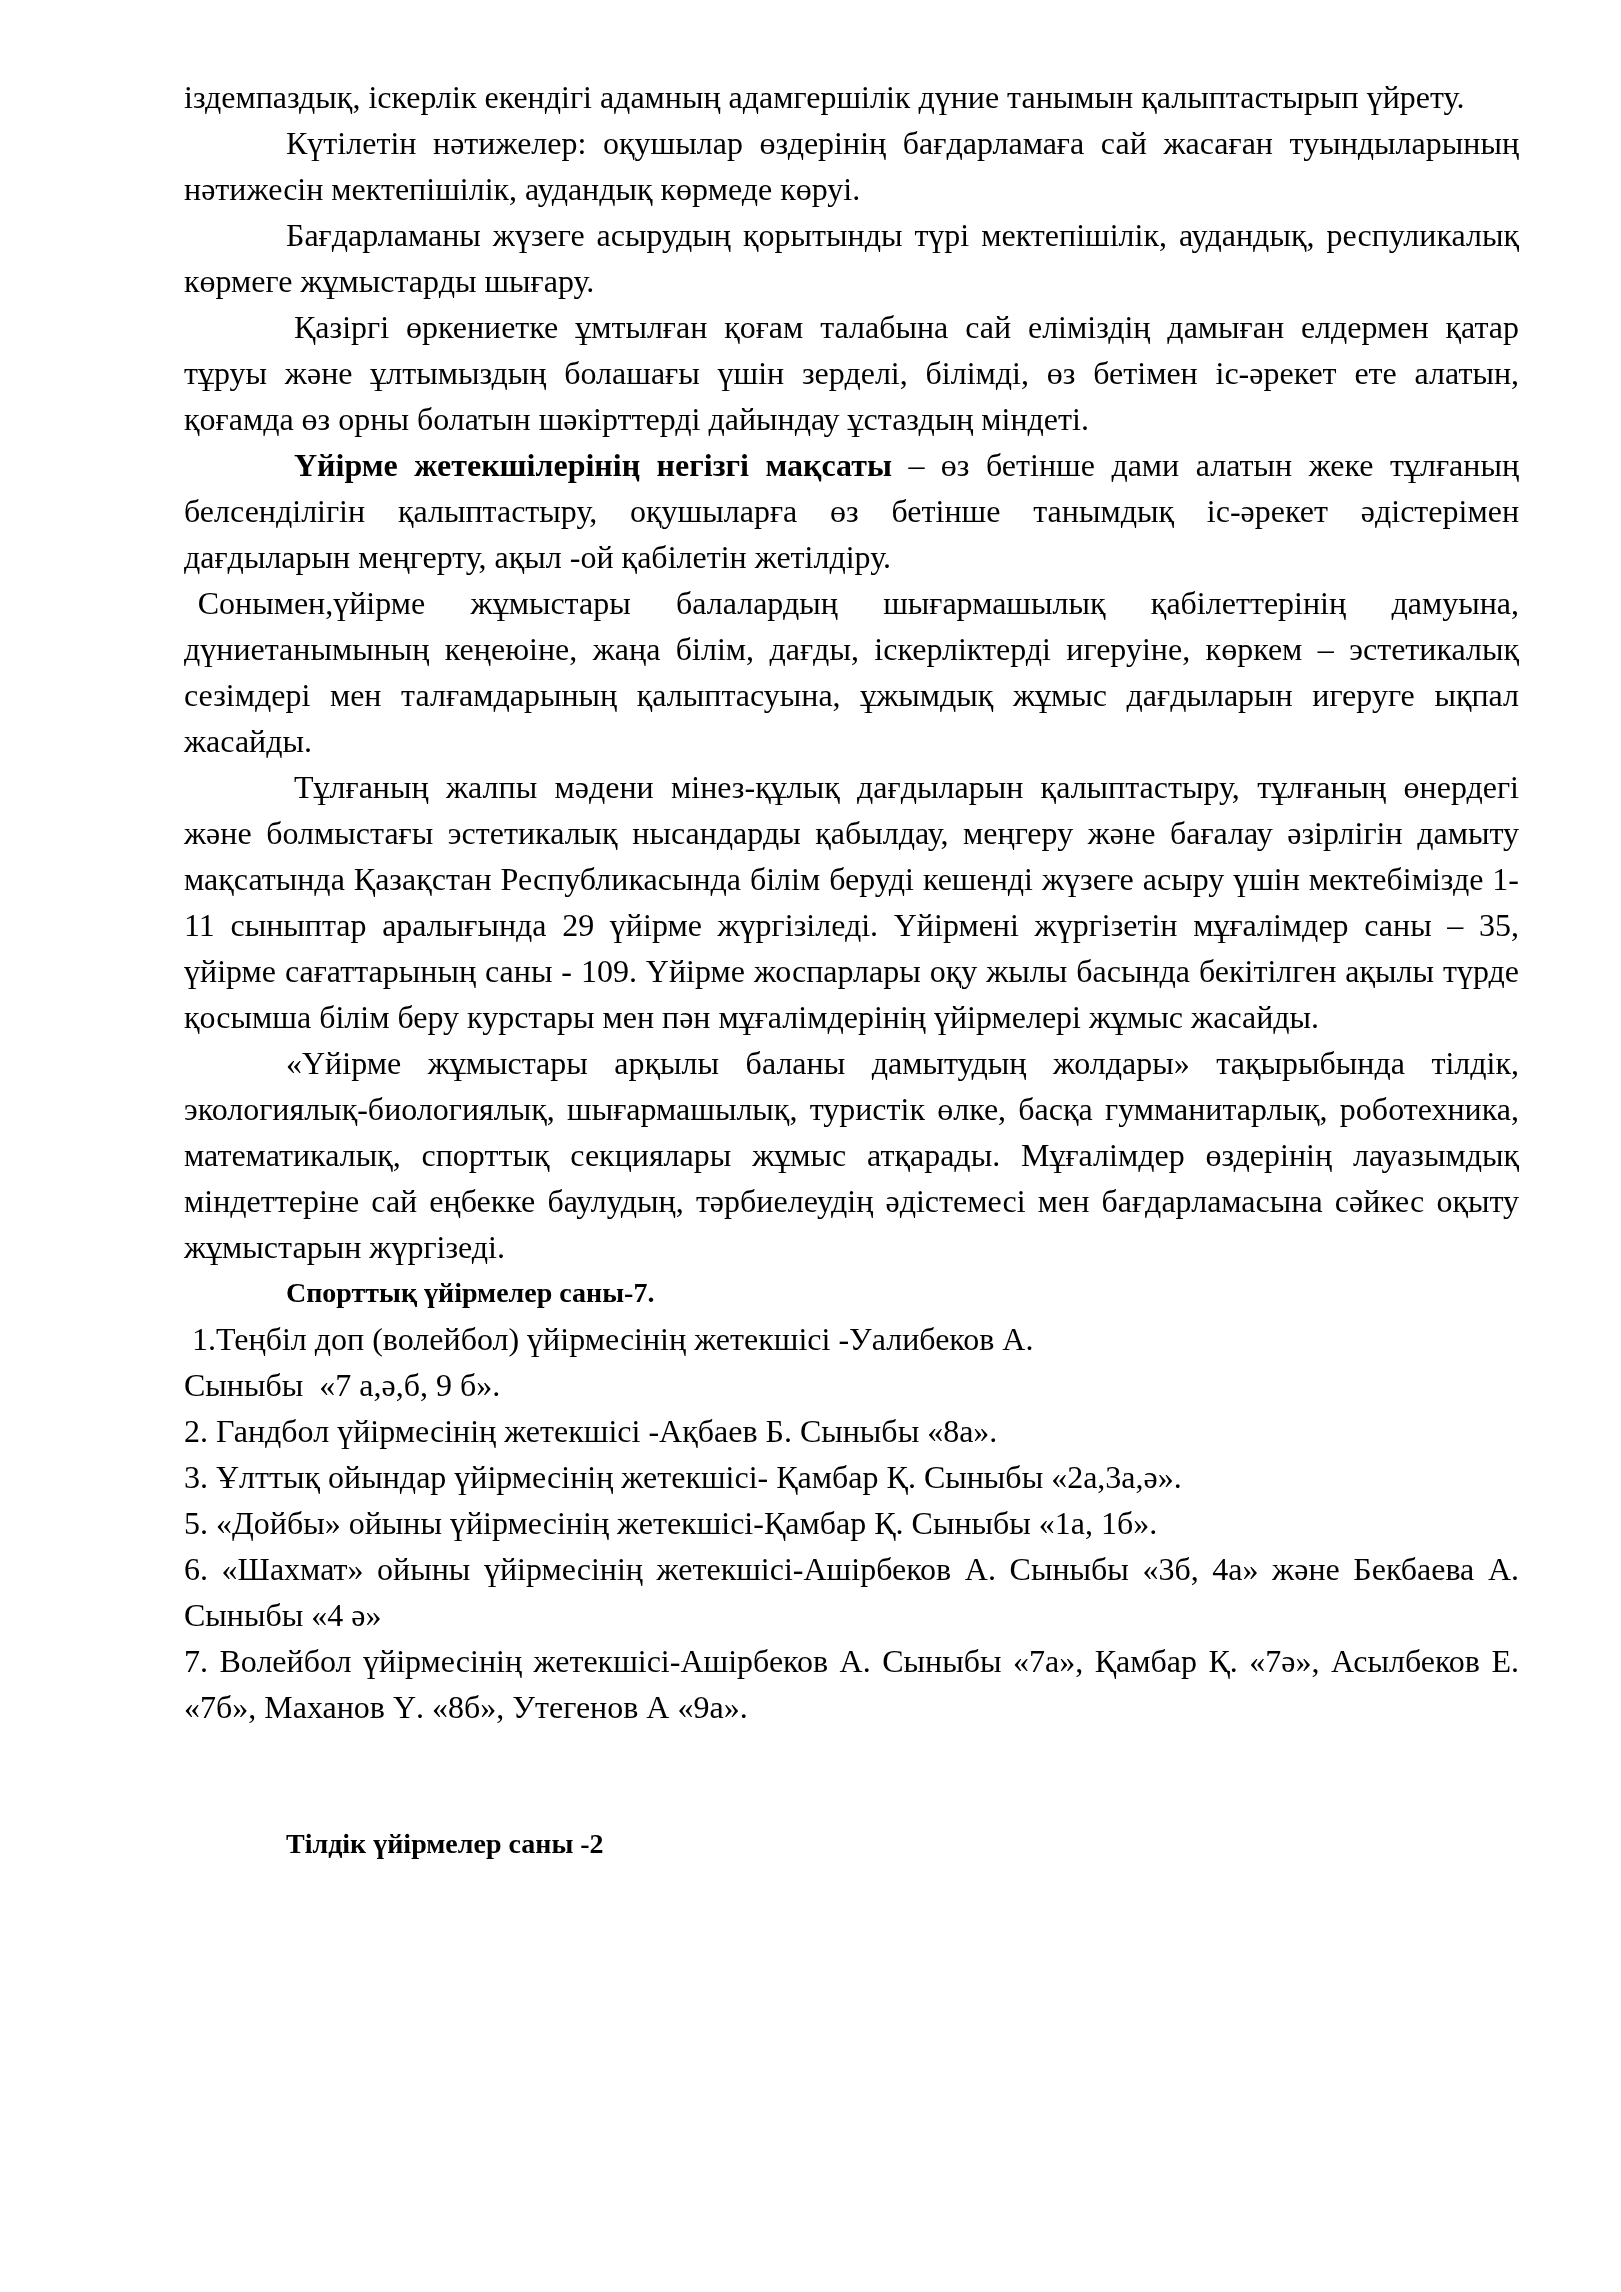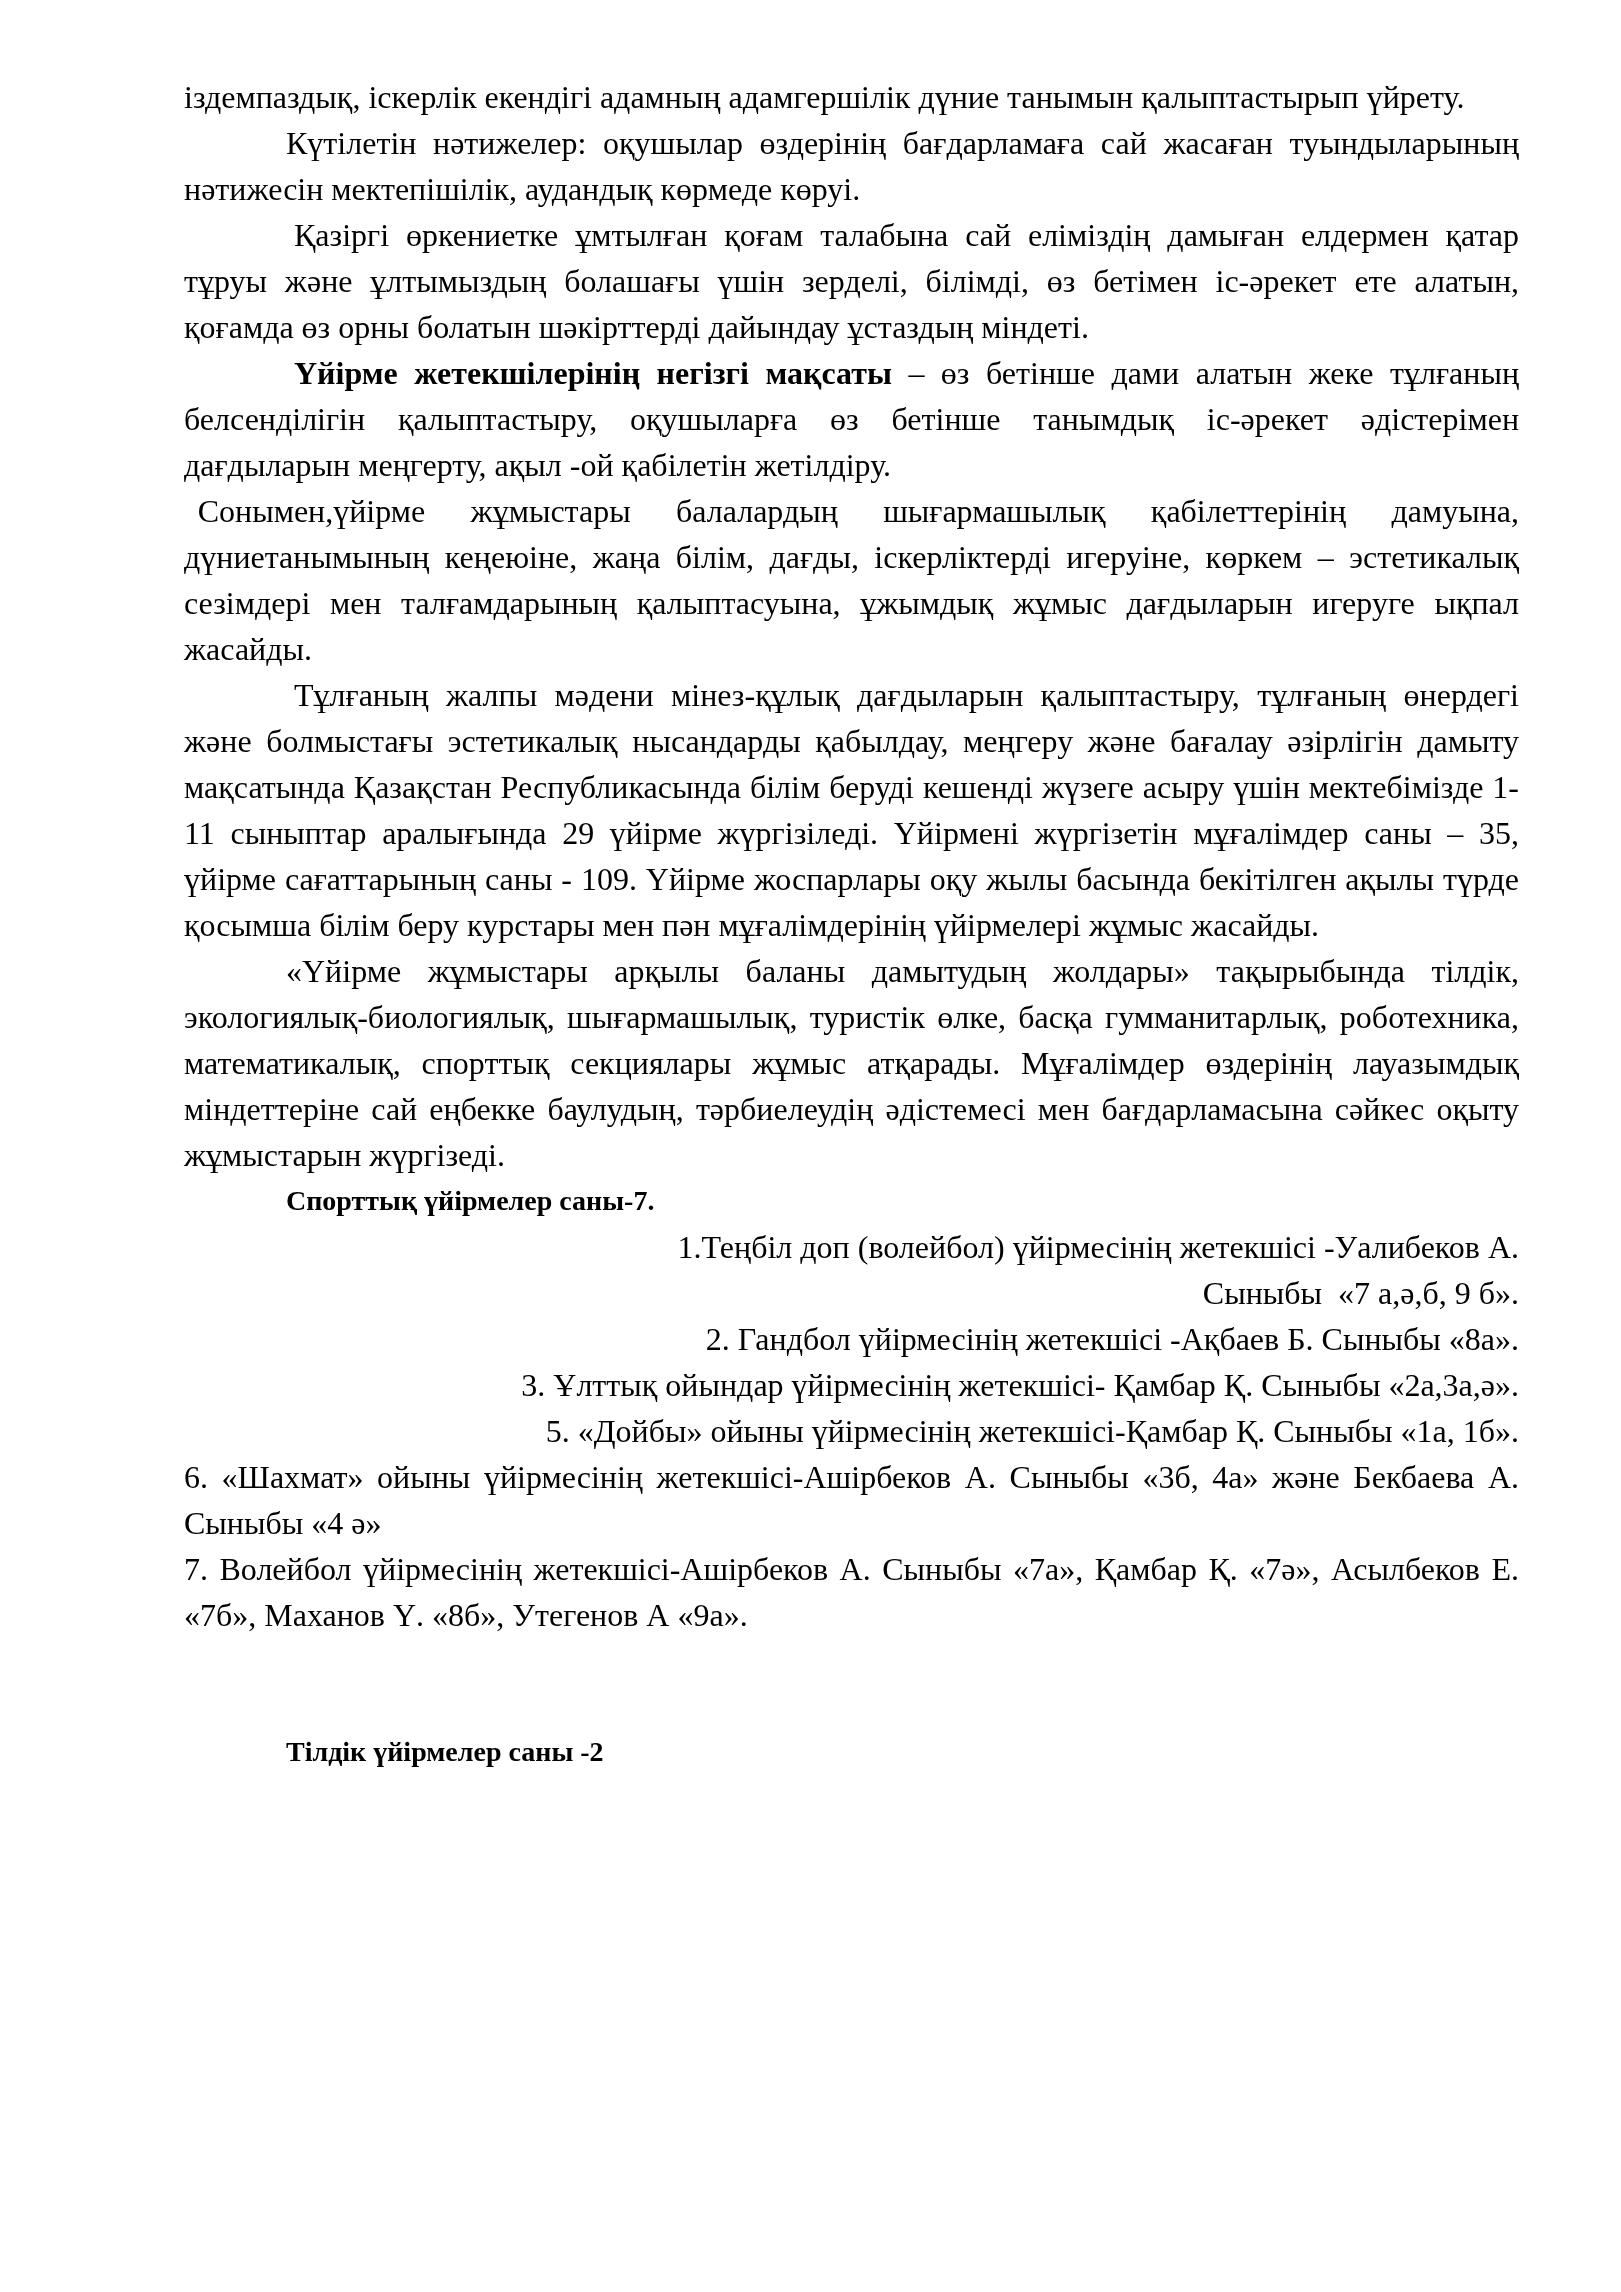"Бағдарламаны жүзеге асырудың қорытынды" p.p { html: none -> <p>Бағдарламаны жүзеге асырудың қорытынды түрі мектепішілік, аудандық, респуликалық көрмеге жұмыстарды шығару.</p> }
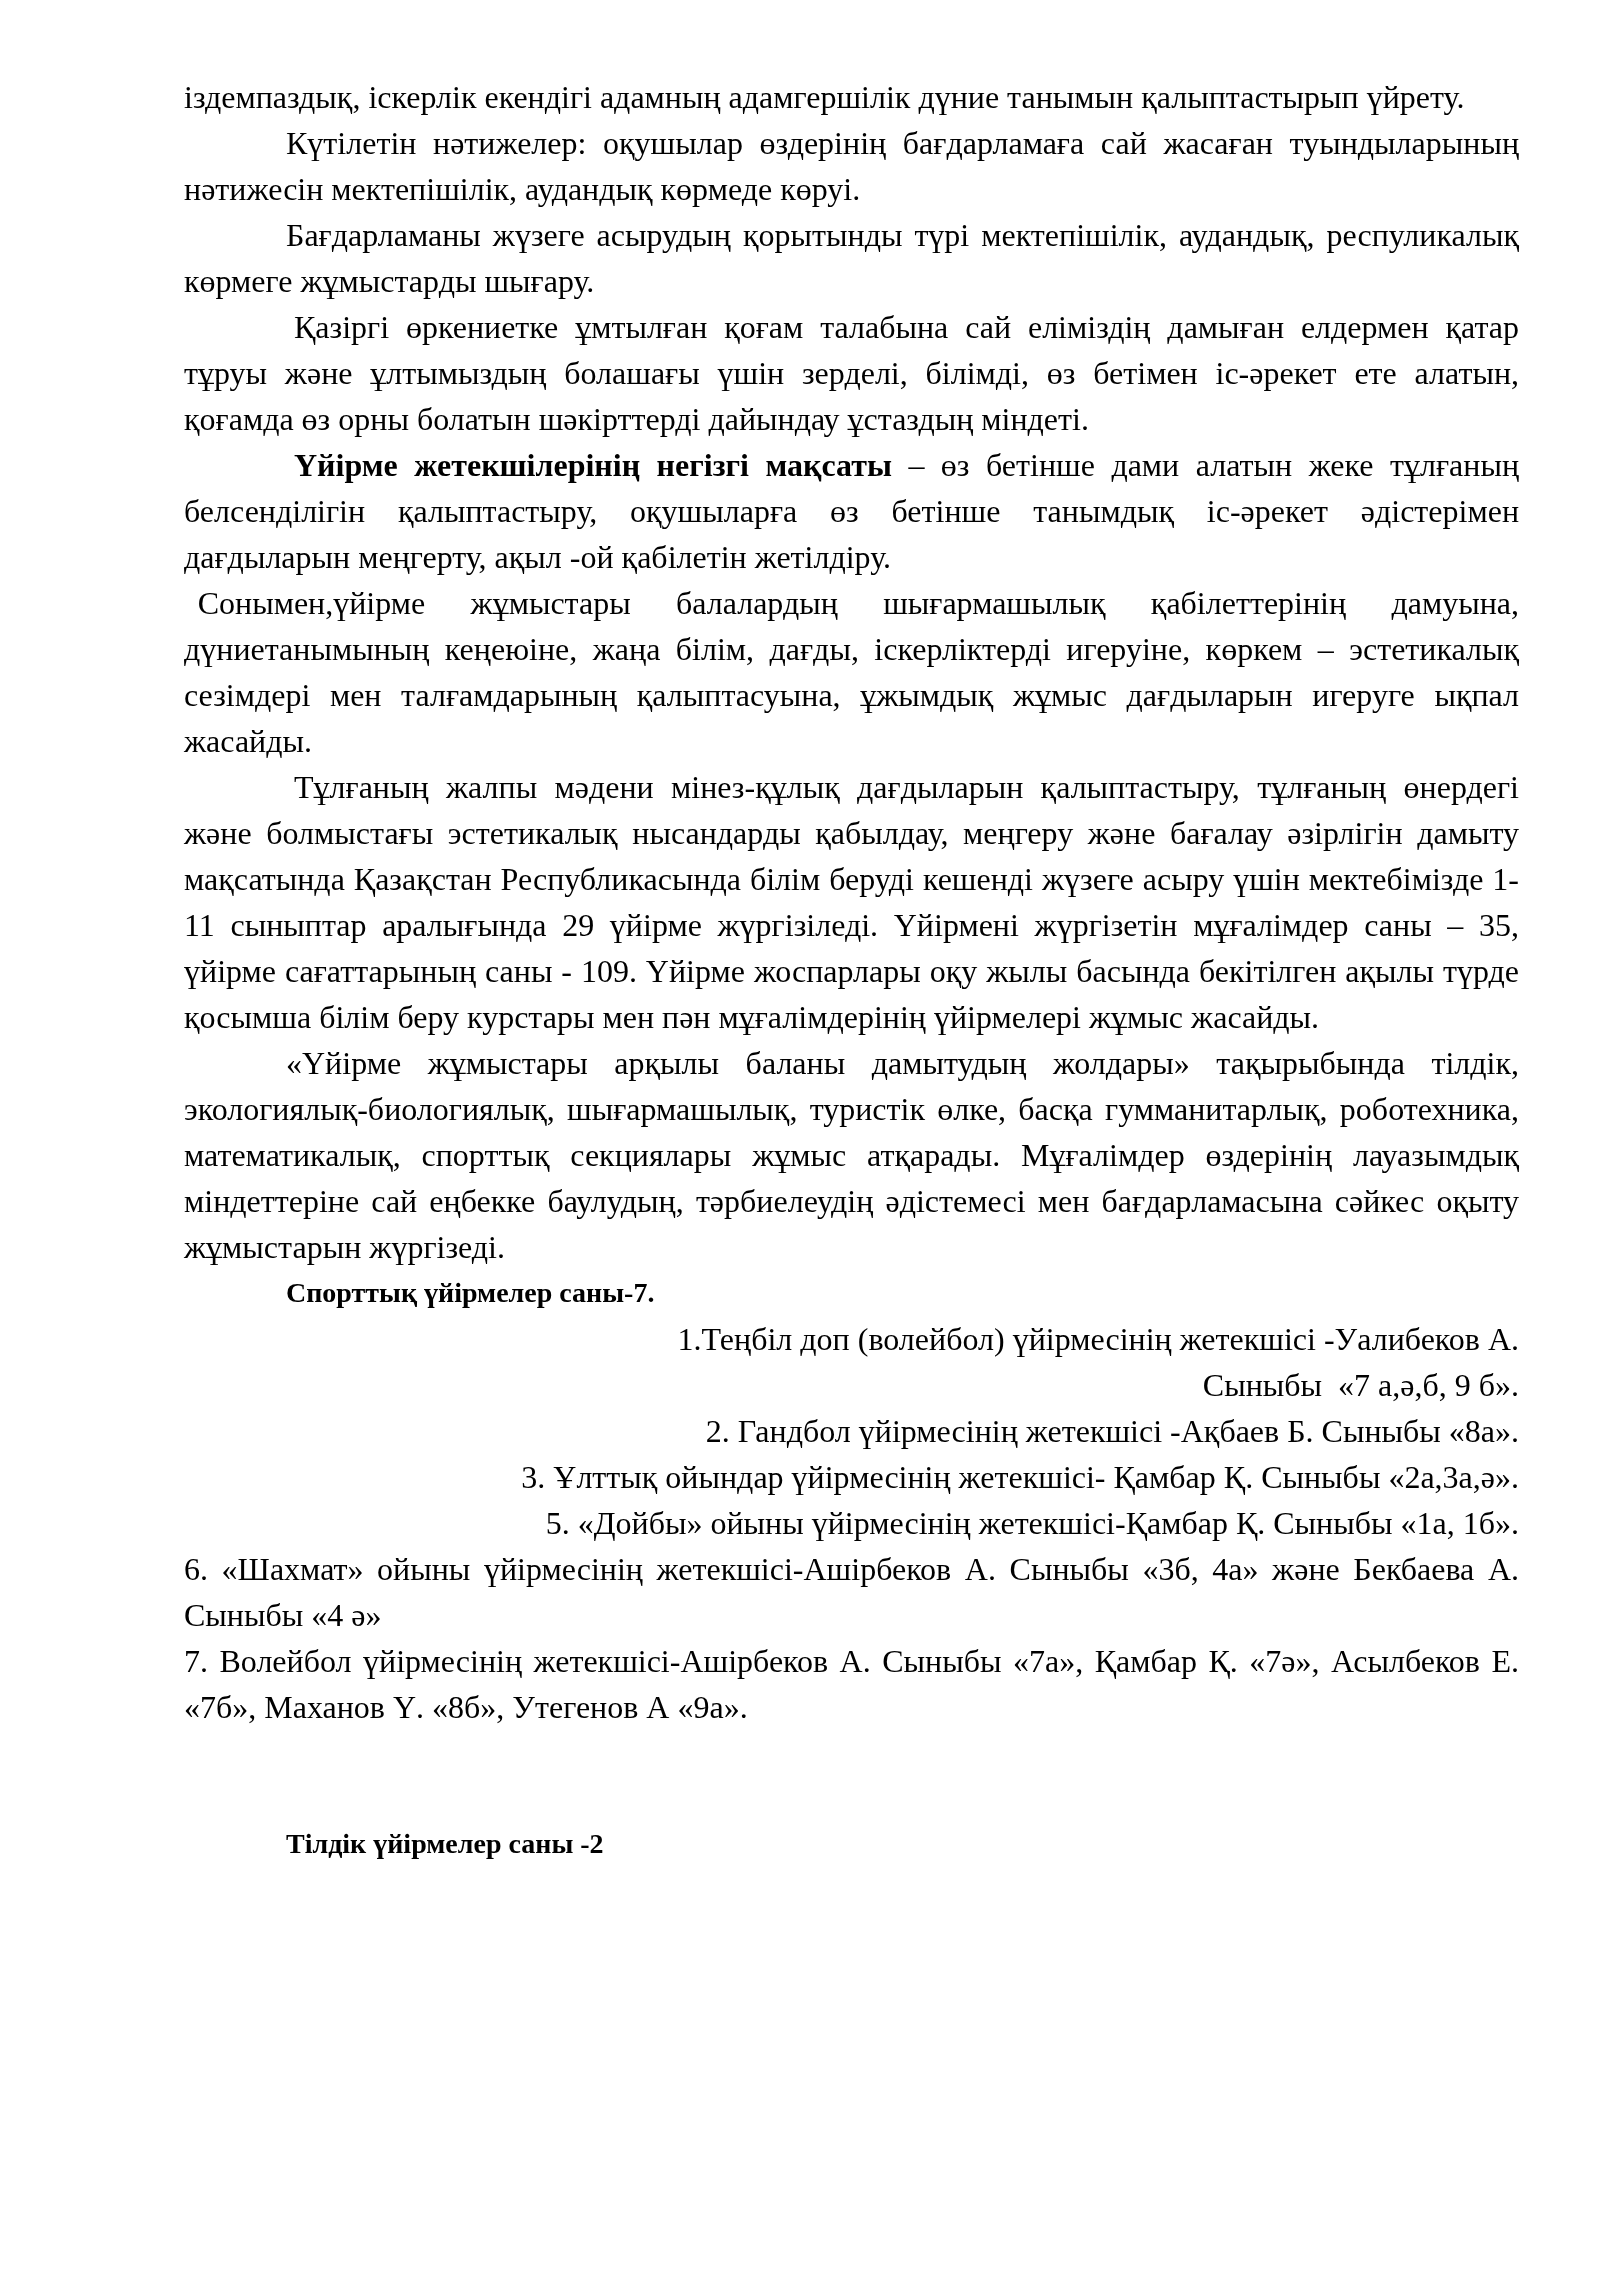"1.Теңбіл доп (волейбол) үйірмесінің" .left { text-align: right -> left }
